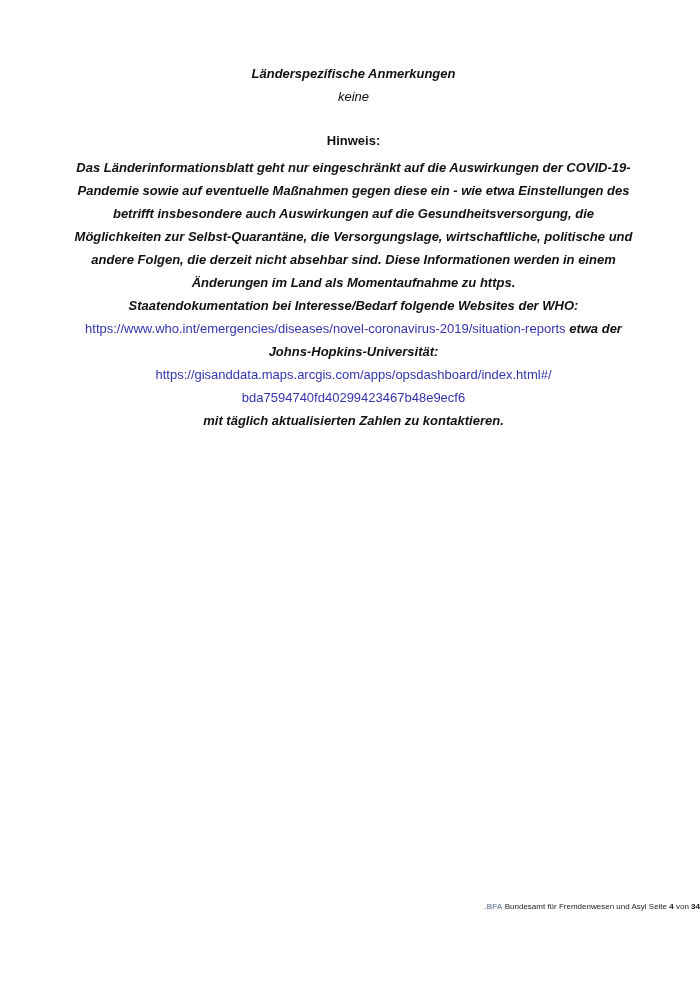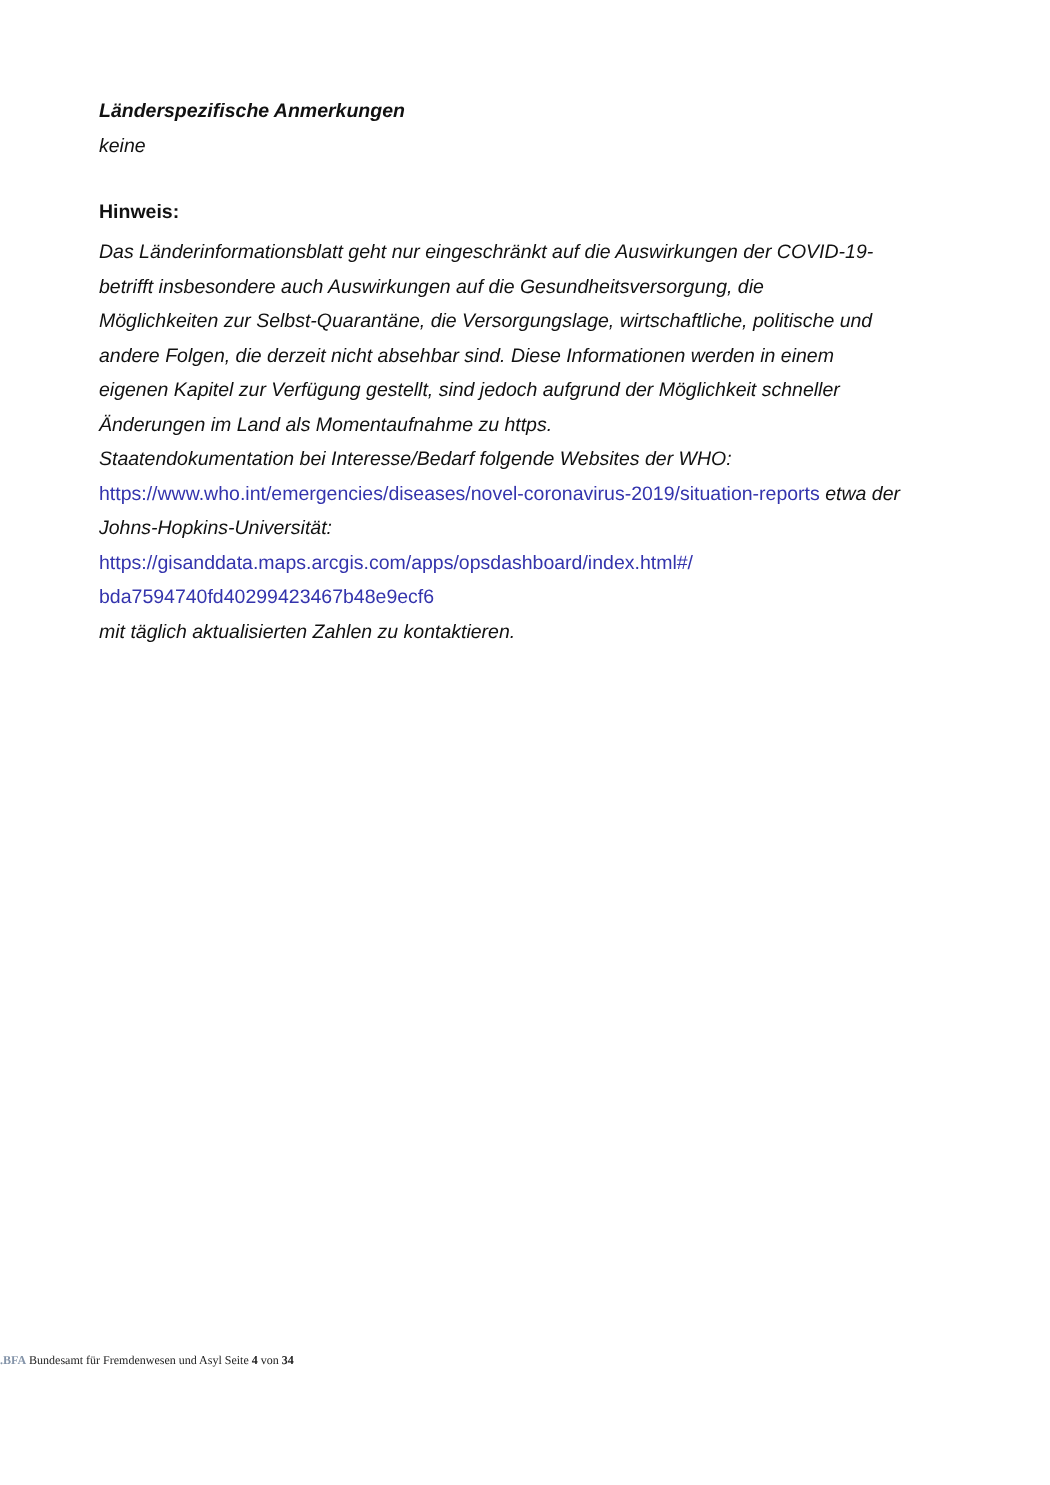"Länderspezifische Anmerkungen" .line { text-align: none -> center }
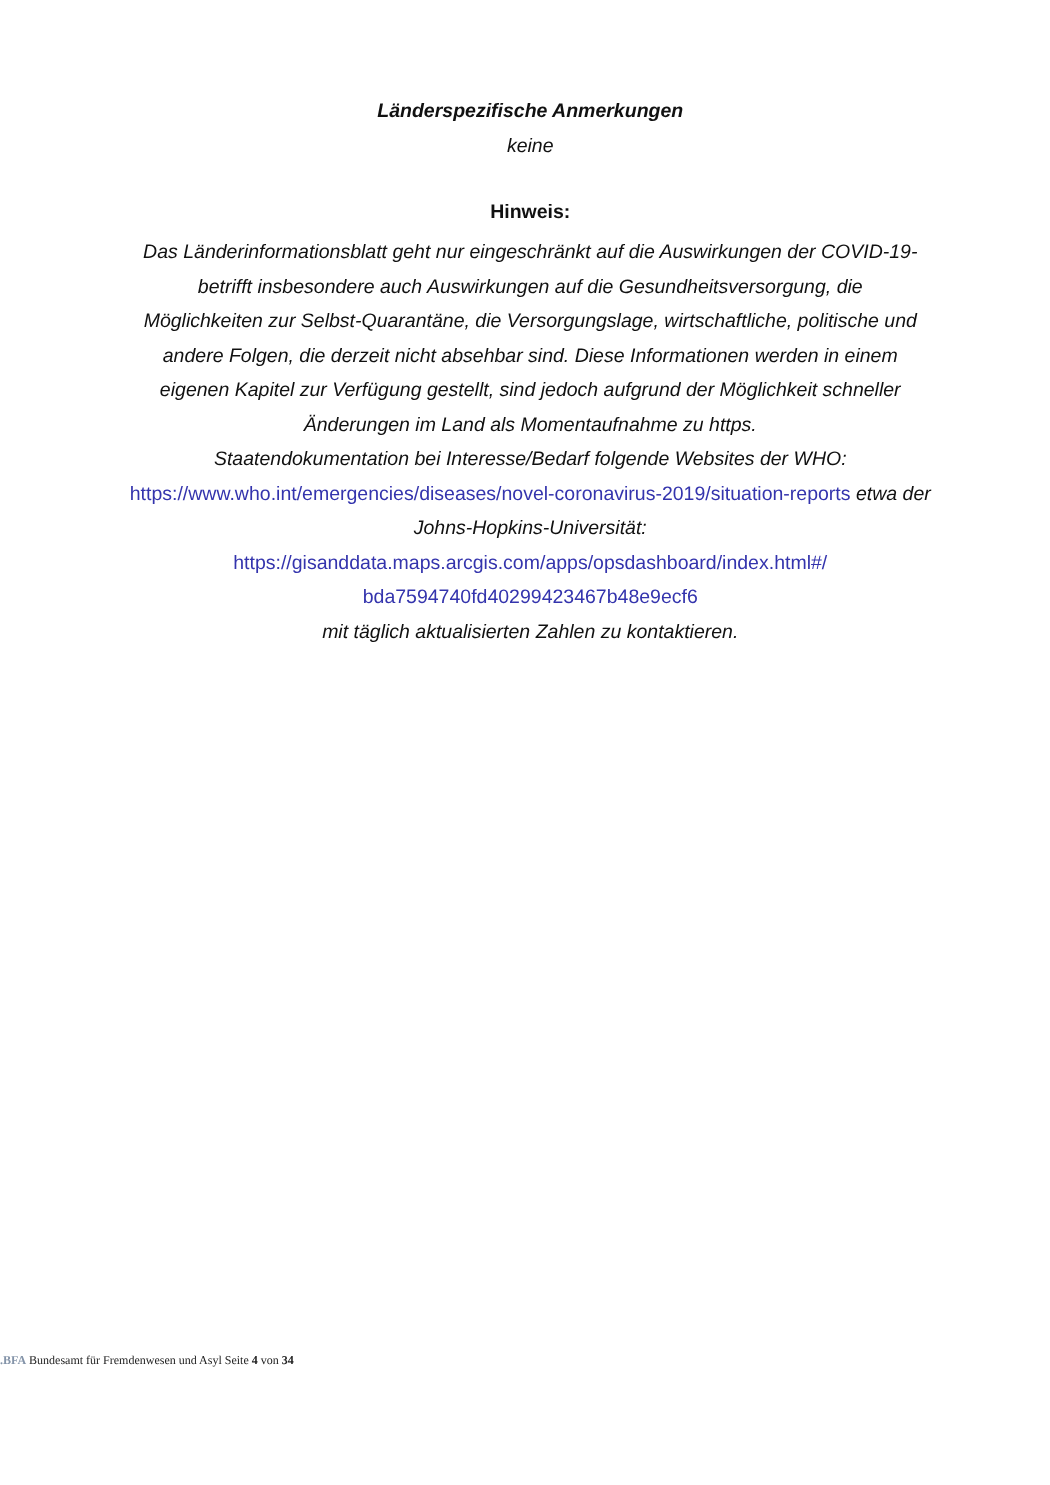"Das Länderinformationsblatt geht nur" .seg-text { font-weight: normal -> bold }
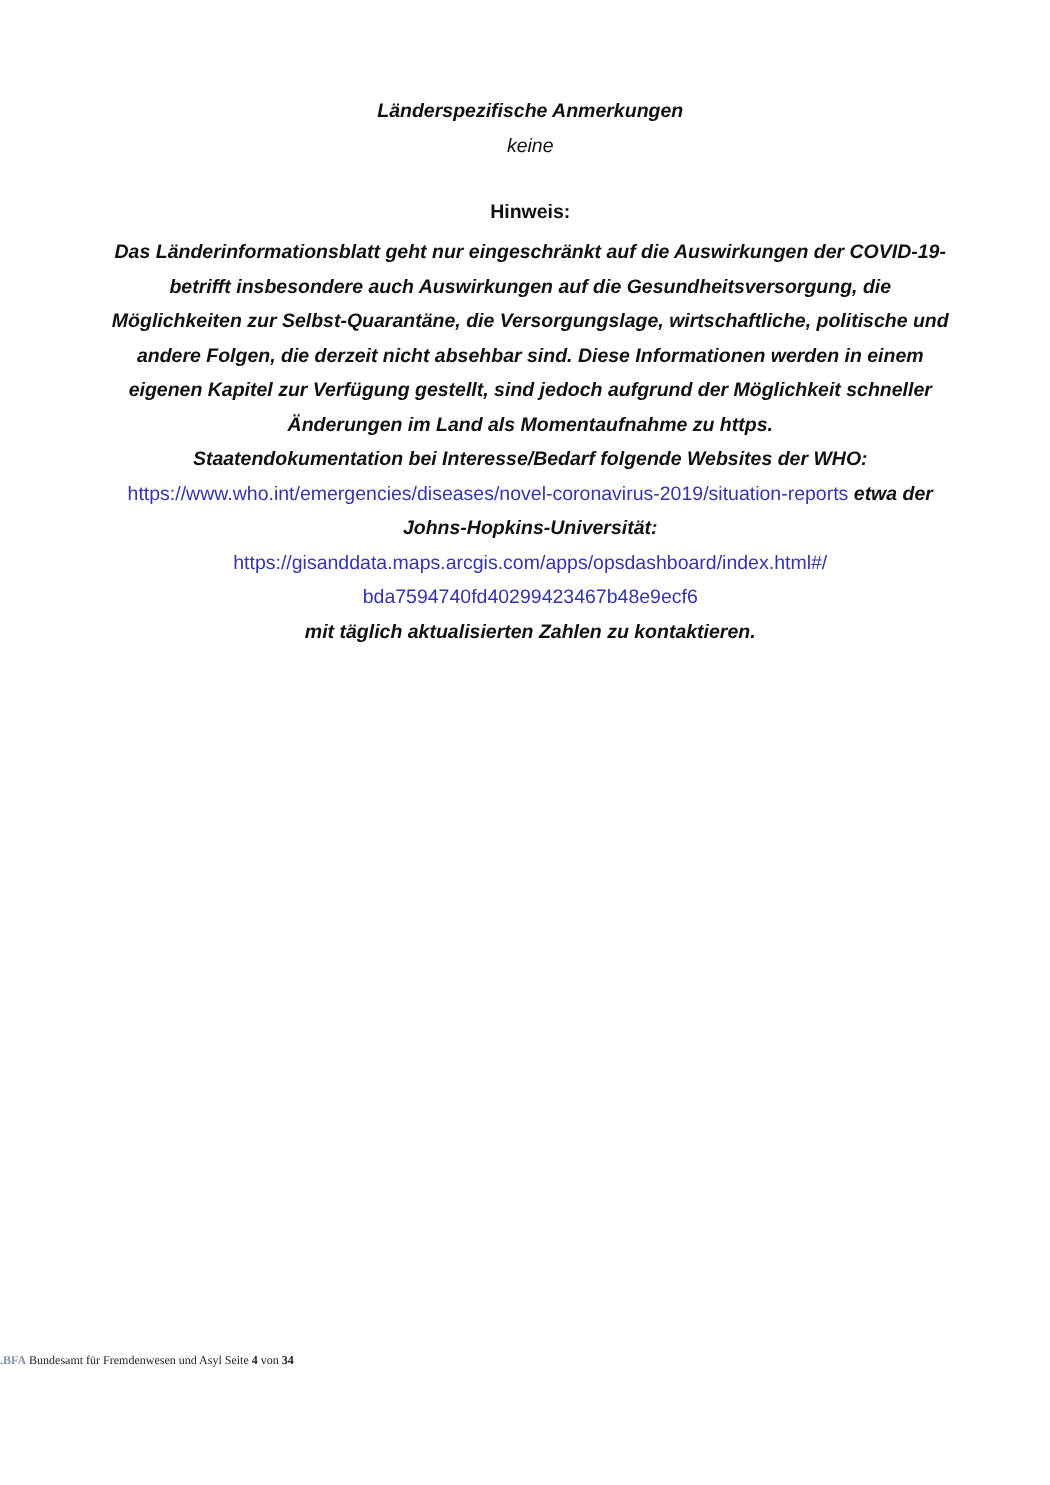"Pandemie sowie auf eventuelle Maßnahmen" div.line { html: none -> <div><span>Pandemie sowie auf eventuelle Maßnahmen gegen diese ein - wie etwa Einstellungen des</span></div> }
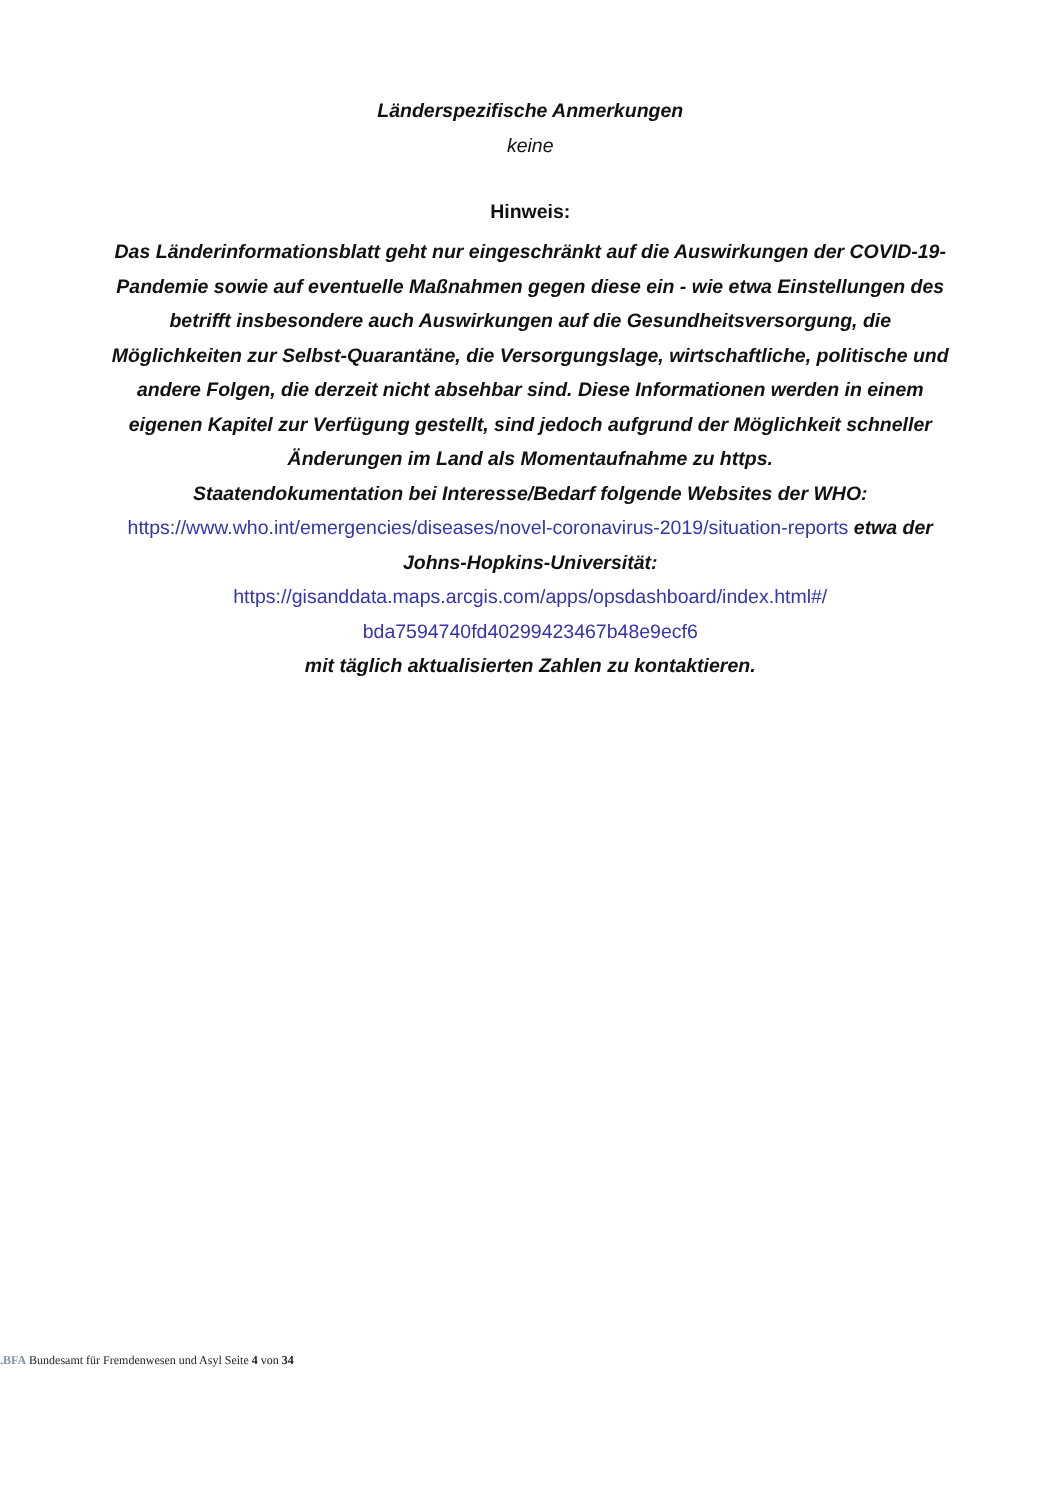"eigenen Kapitel zur Verfügung gestellt," div.line { html: <div><span>eigenen Kapitel zur Verfügung gestellt, sind jedoch aufgrund der Möglichkeit schneller</span></div> -> none }
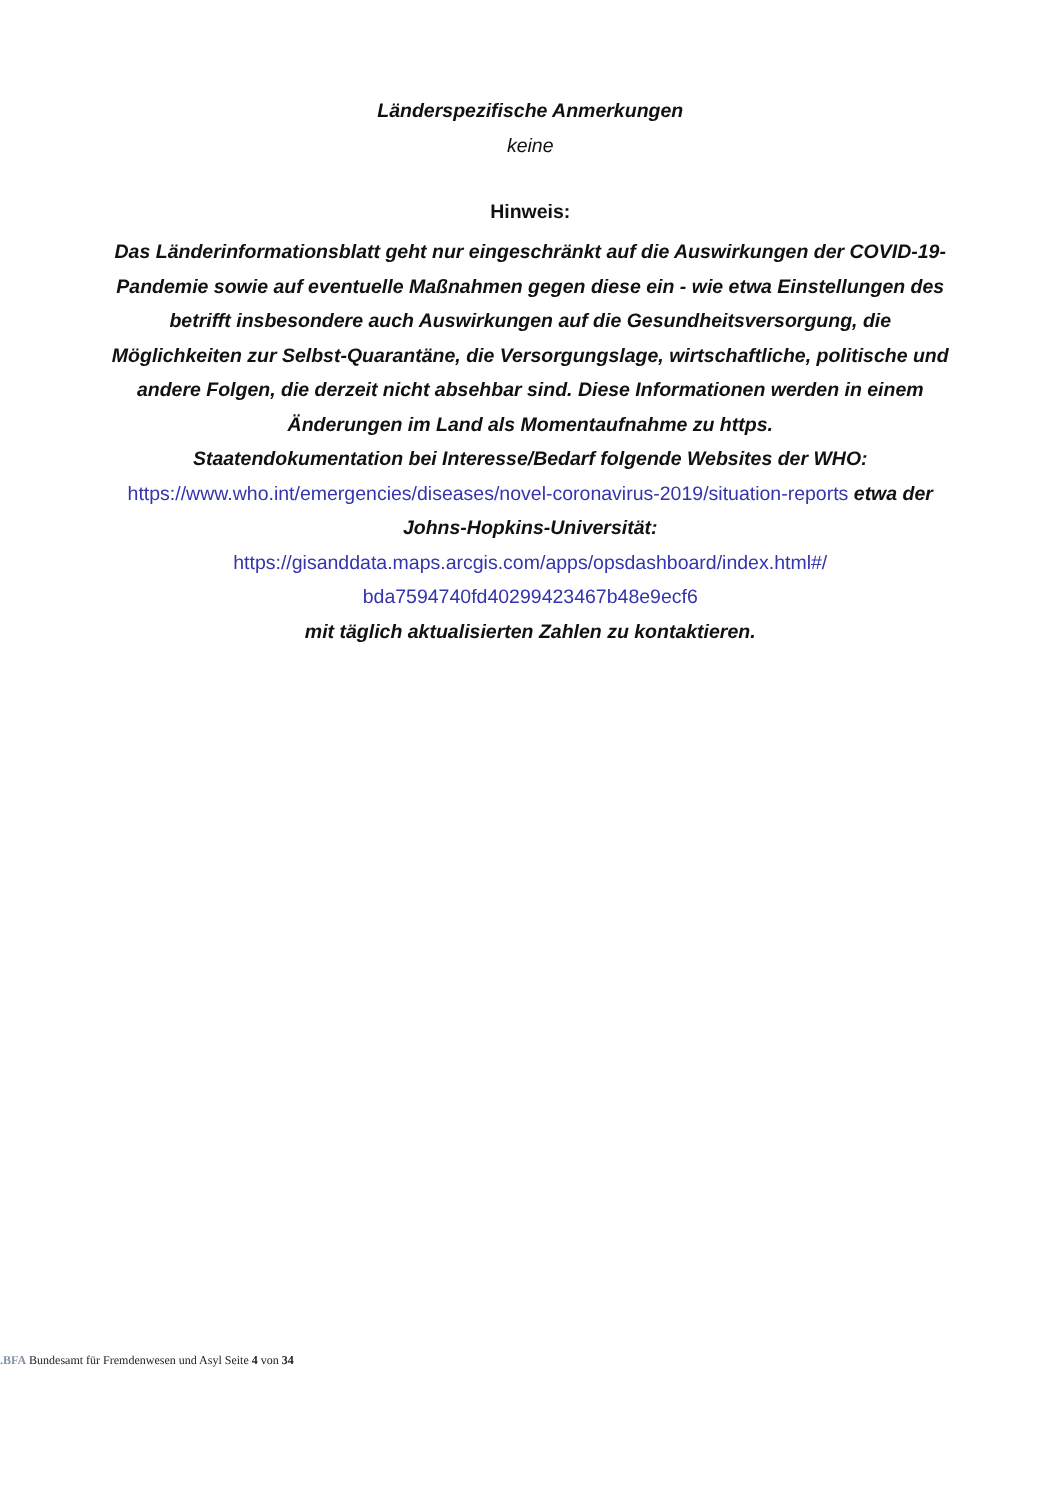".BFA Bundesamt für Fremdenwesen und" .footer { font-family: Liberation Serif, serif -> none; text-align: left -> right; width: 583px -> 700px }
